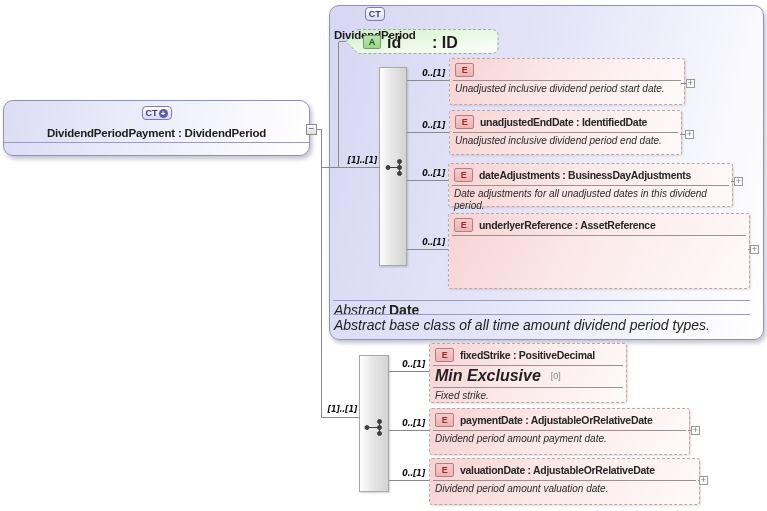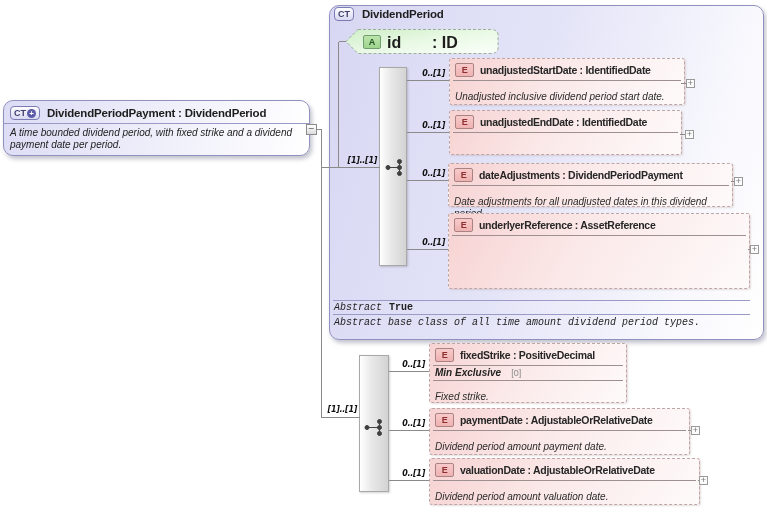"CT" .ct-titlerow { flex-direction: none -> column }
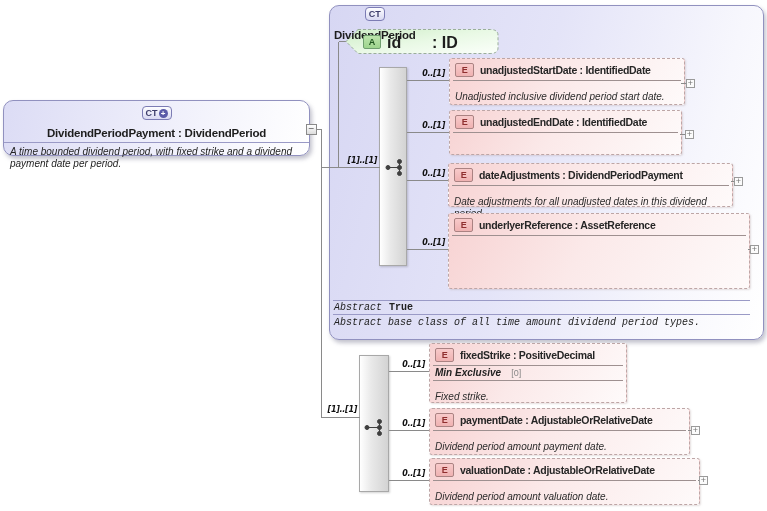"unadjustedStartDate : IdentifiedDate" span { html: <span>unadjustedStartDate : IdentifiedDate</span> -> none }
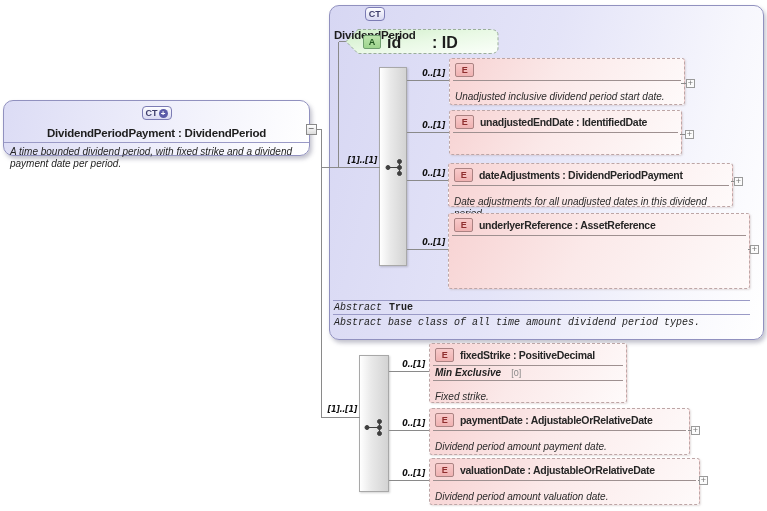"Unadjusted inclusive dividend period" .el-desc { margin-top: 8px -> none }
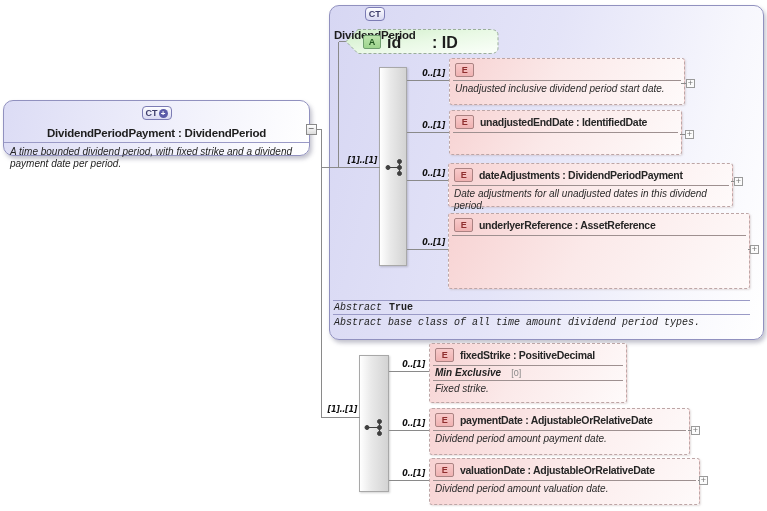"Unadjusted inclusive dividend period end" div.el-desc { html: none -> <div>Unadjusted inclusive dividend period end date.</div> }
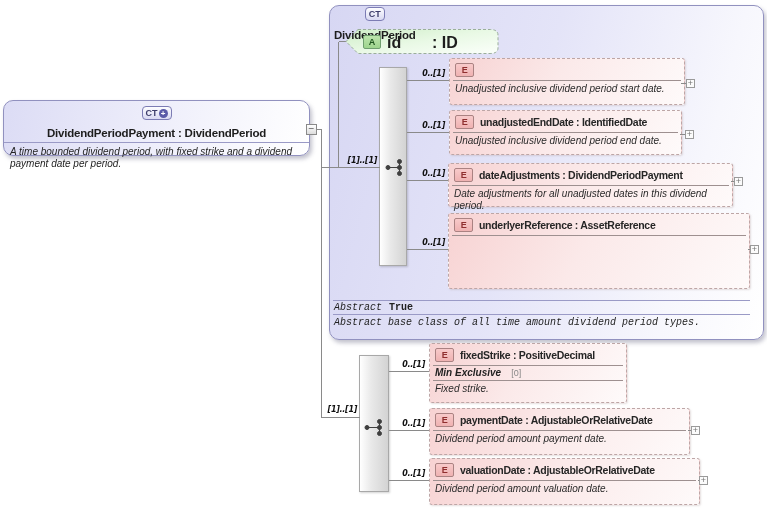"A time bounded dividend period," div.class-desc { html: <div>A time bounded dividend period, with fixed strike and a dividend payment date per period.</div> -> none }
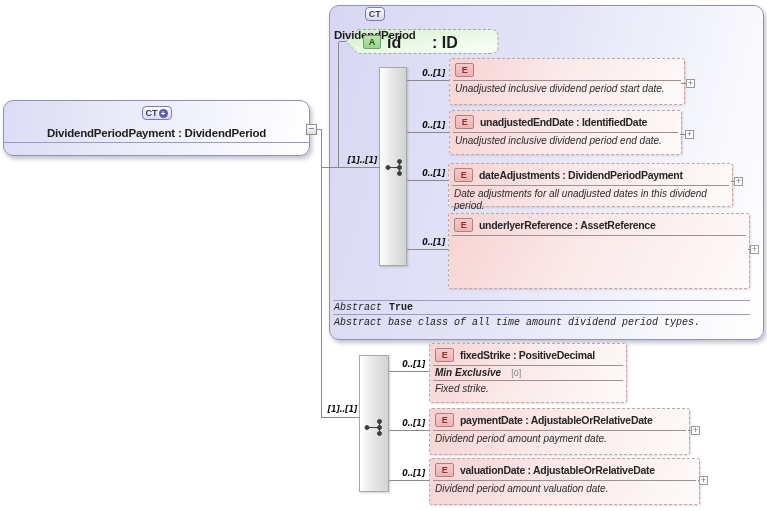"dateAdjustments : DividendPeriodPayment" span { text: DividendPeriodPayment -> BusinessDayAdjustments }
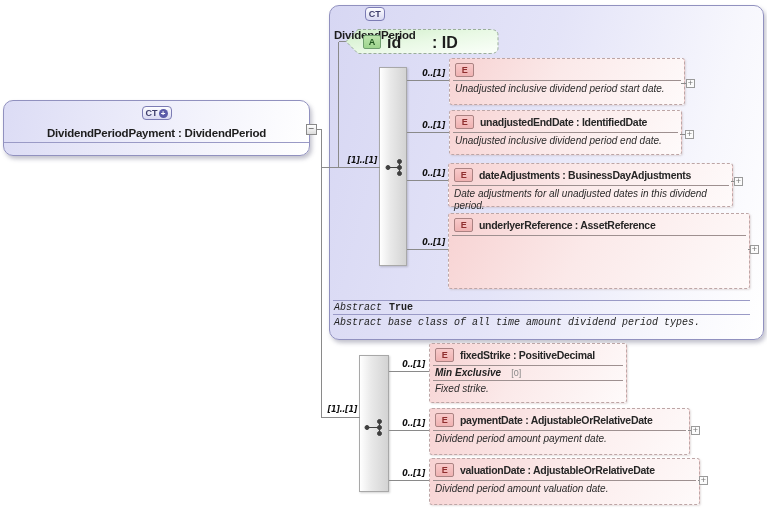"Abstract" .abs-label { font-family: Liberation Mono, monospace -> none; font-size: 10px -> 14px }
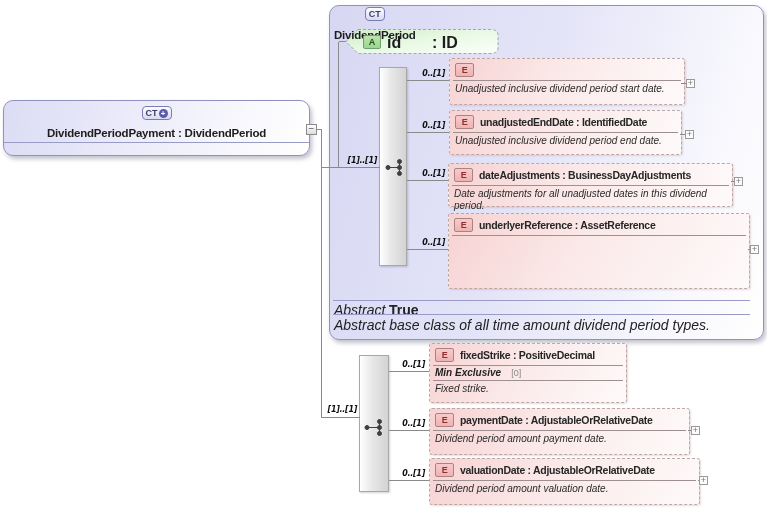"True" div.abs-label { text: True -> Date }
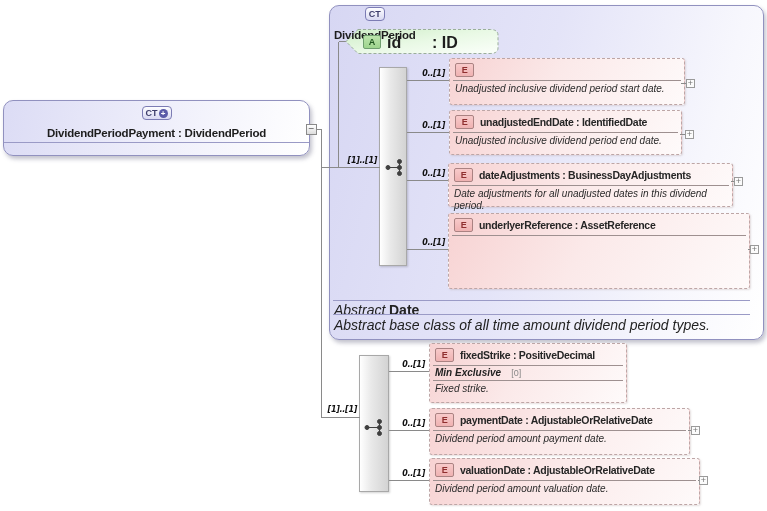"Min Exclusive" .facet-label { font-size: 10px -> 16px }
